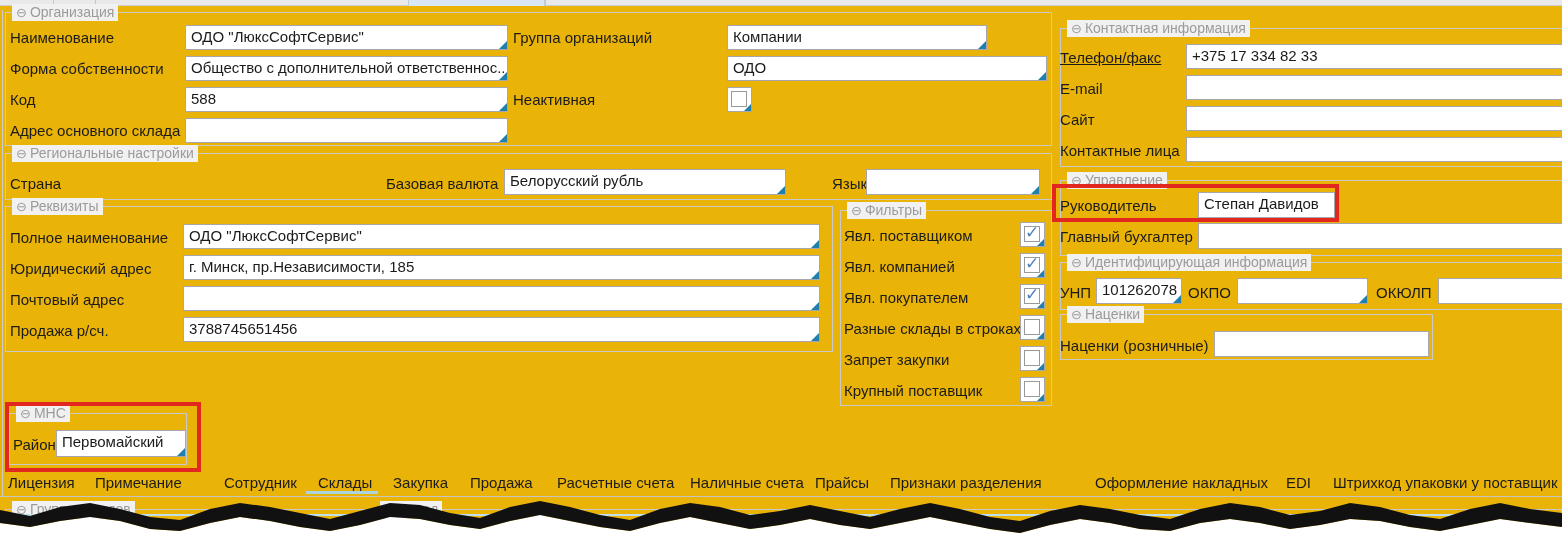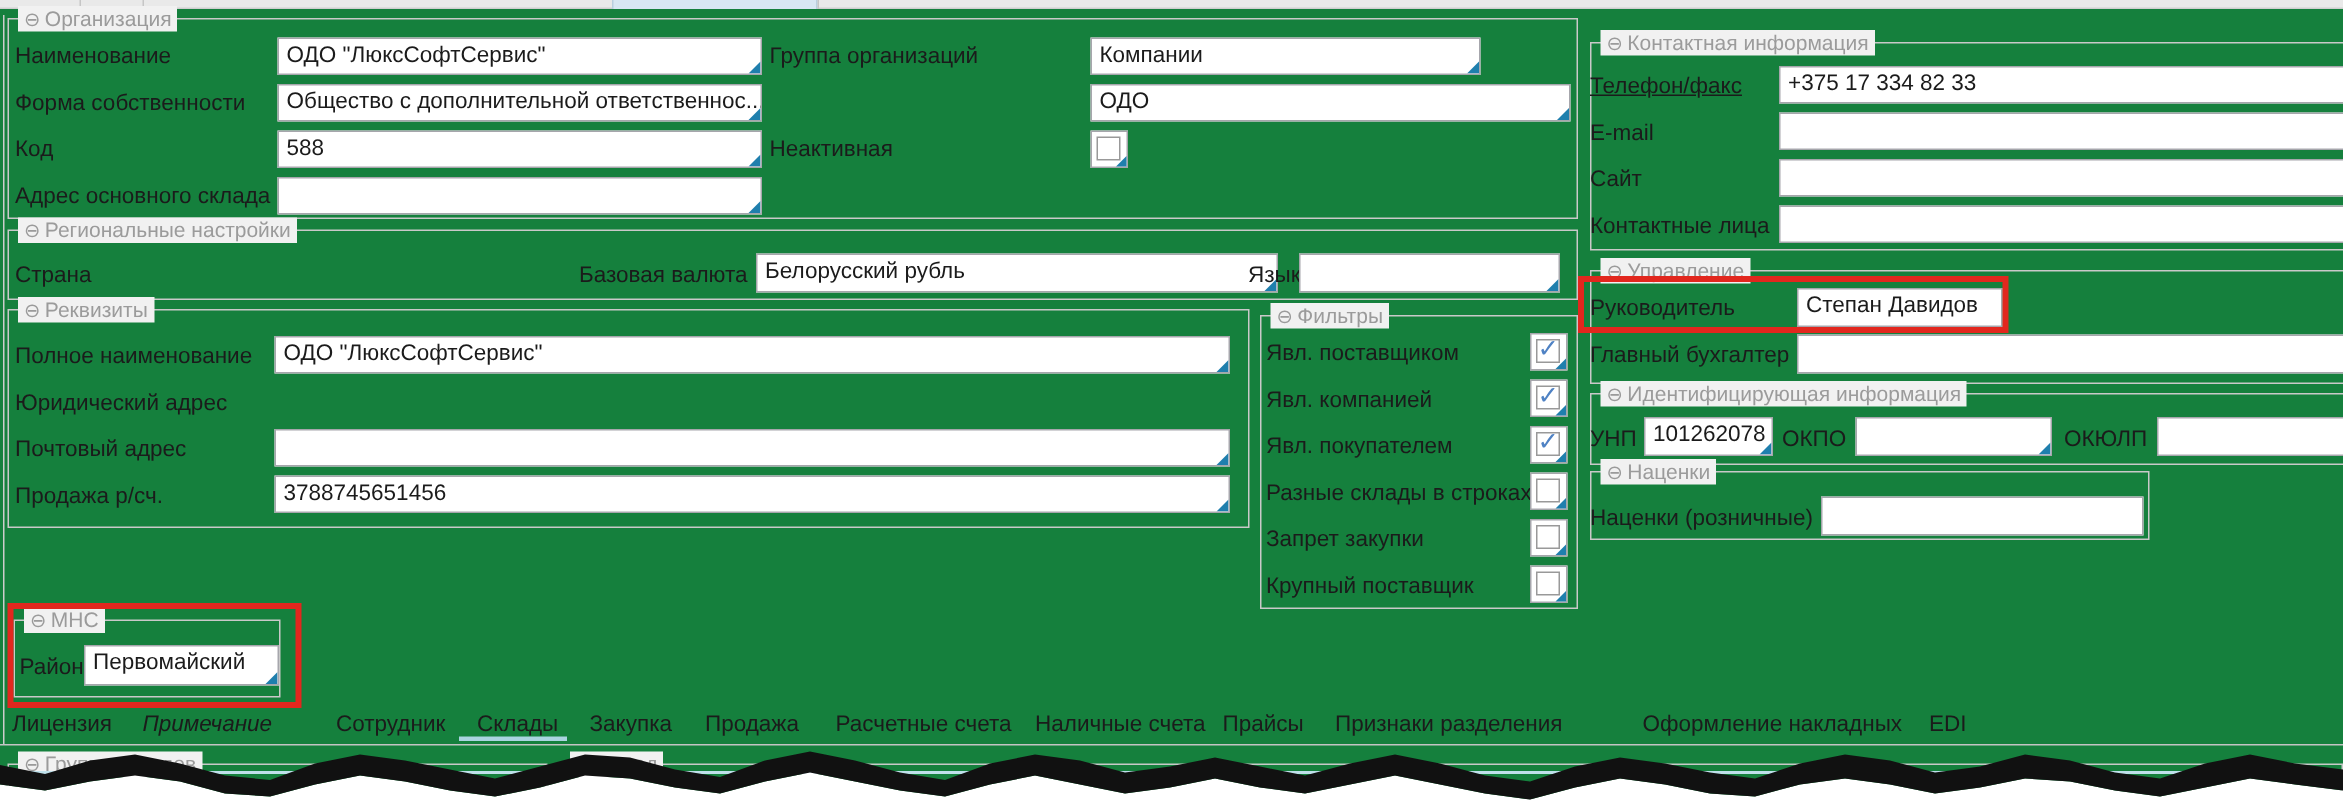"⊖ Организация" .screen { background: #15803d -> #eab308 }
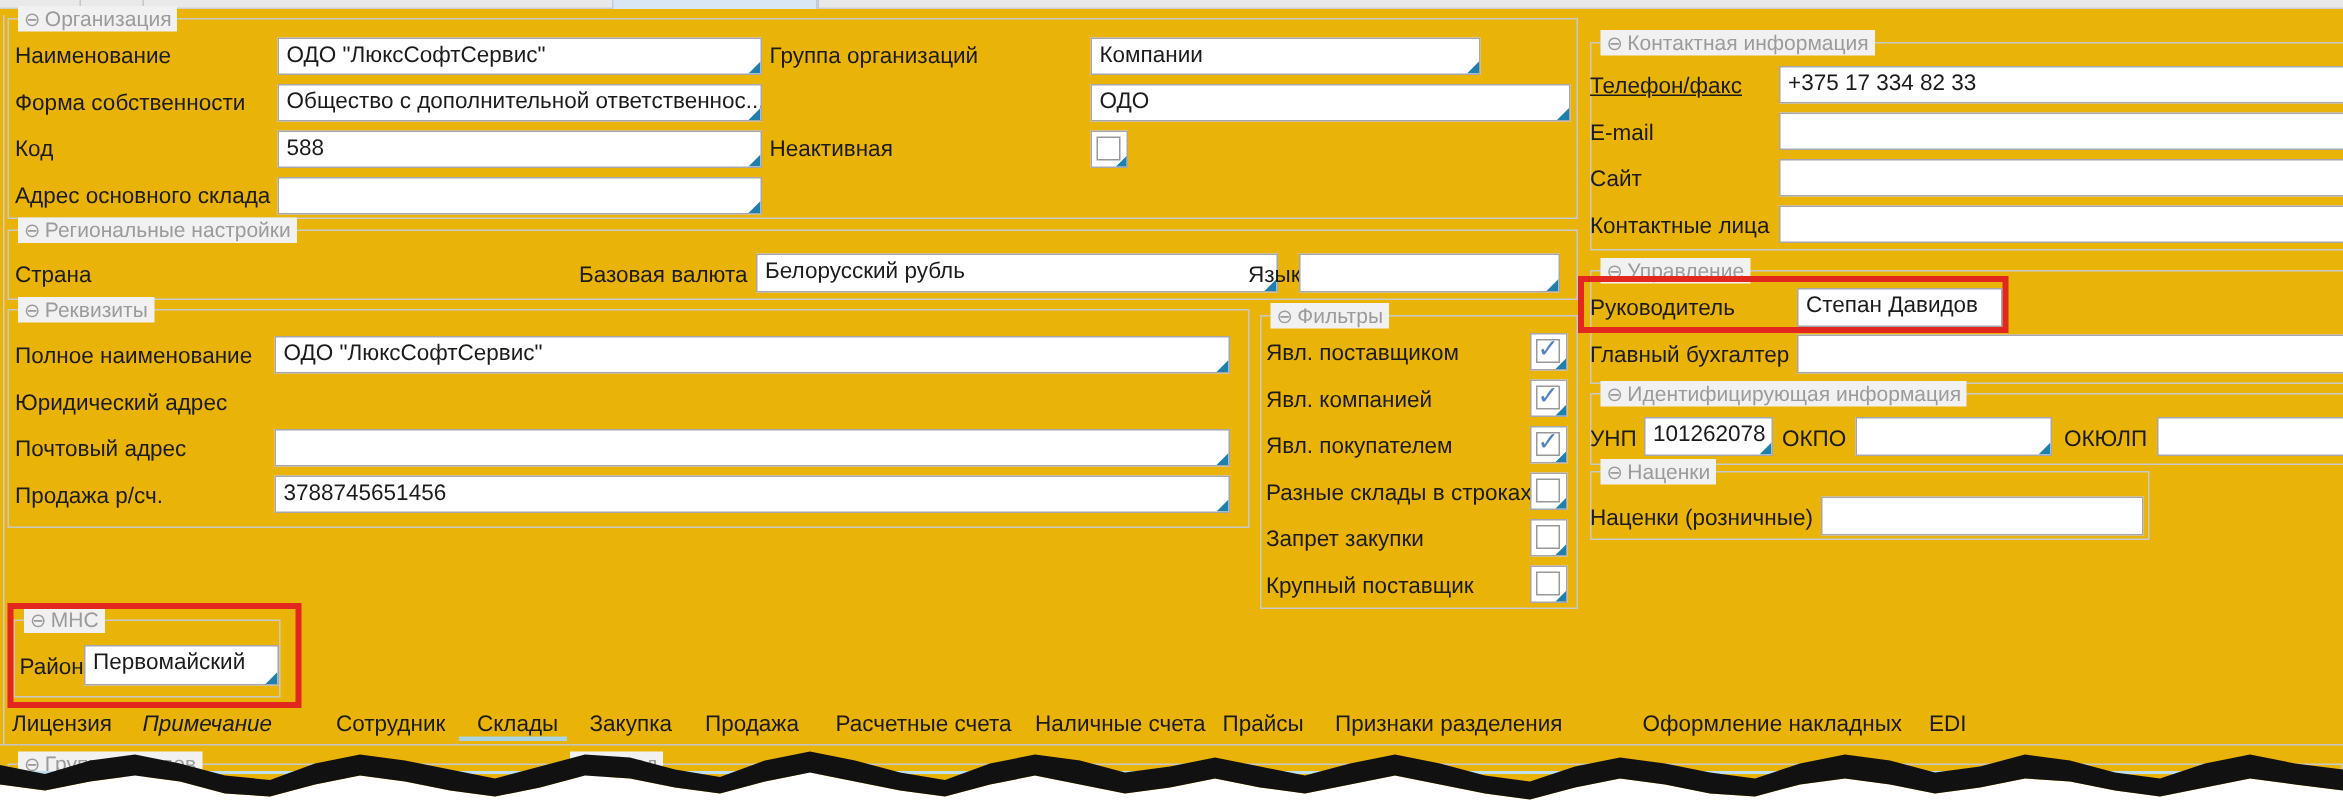"Белорусский рубль" div.field { width: 348px -> 282px }
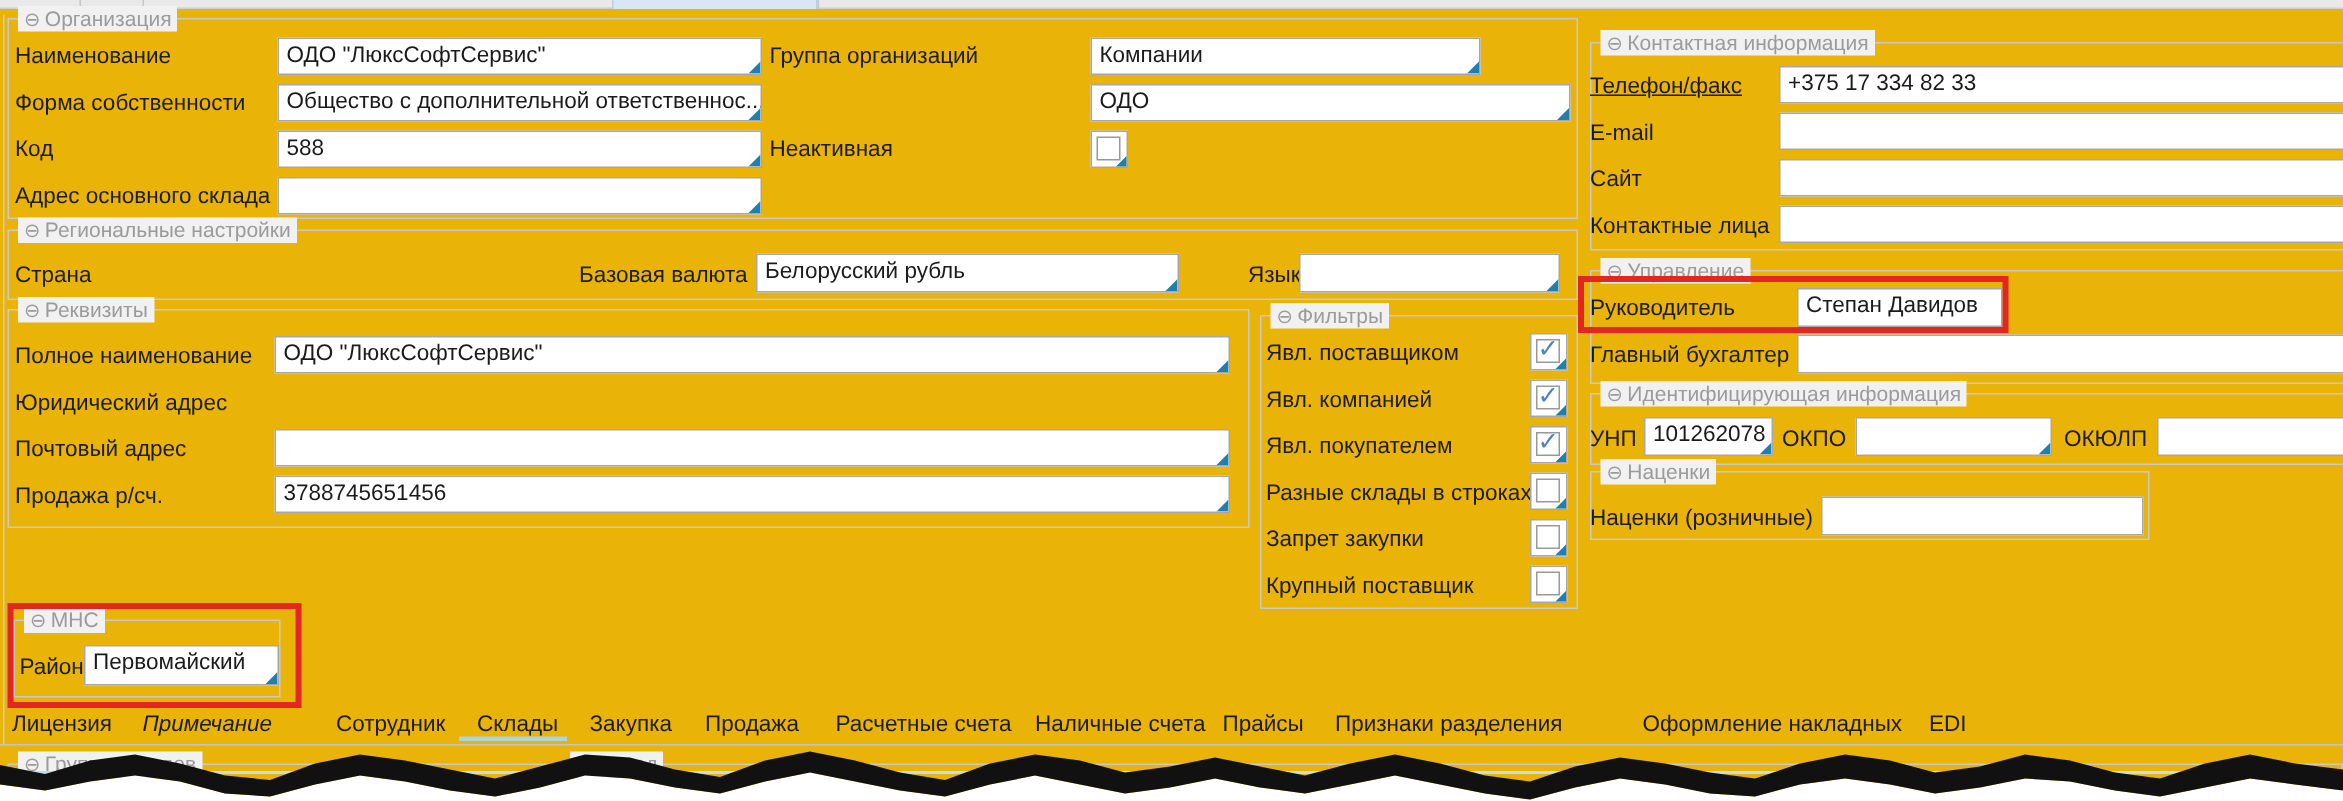"г. Минск, пр.Независимости, 185" div.field { html: none -> <div><span>г. Минск, пр.Независимости, 185</span></div> }
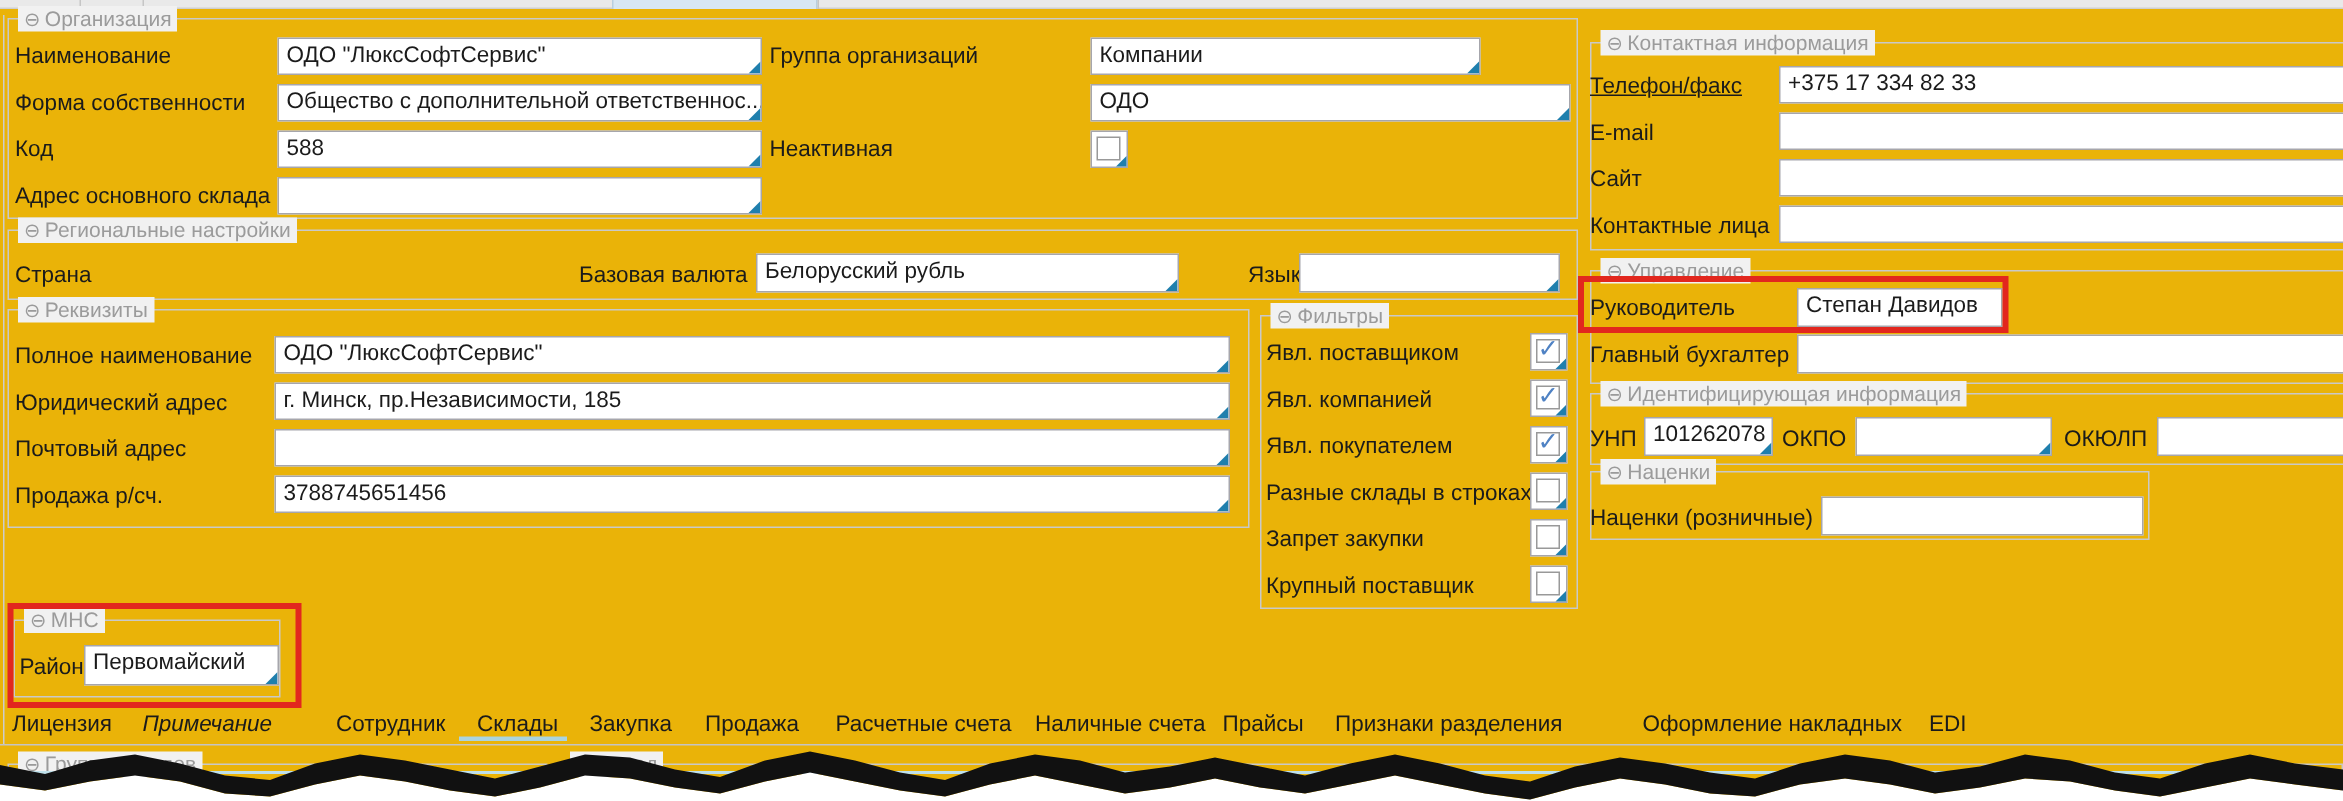"Примечание" span.tab { font-style: italic -> none }
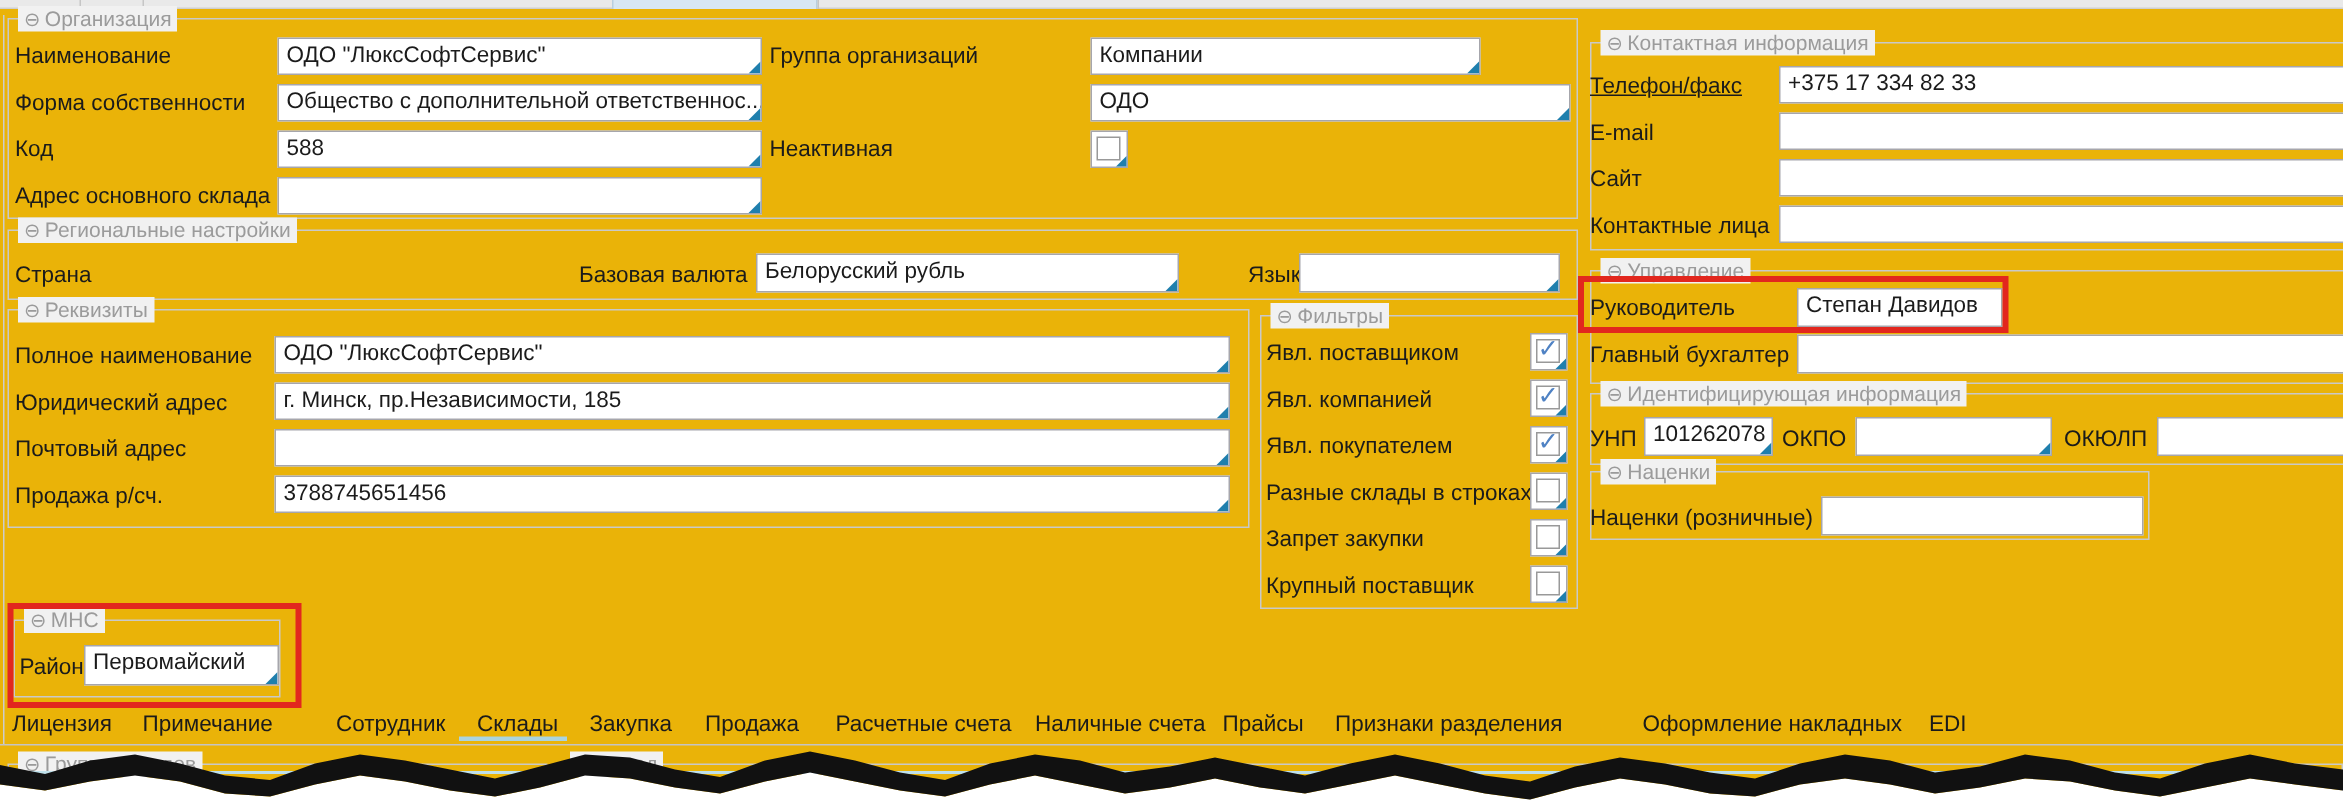"Штрихкод упаковки у поставщик" span.tab { html: none -> <span>Штрихкод упаковки у поставщик</span> }
